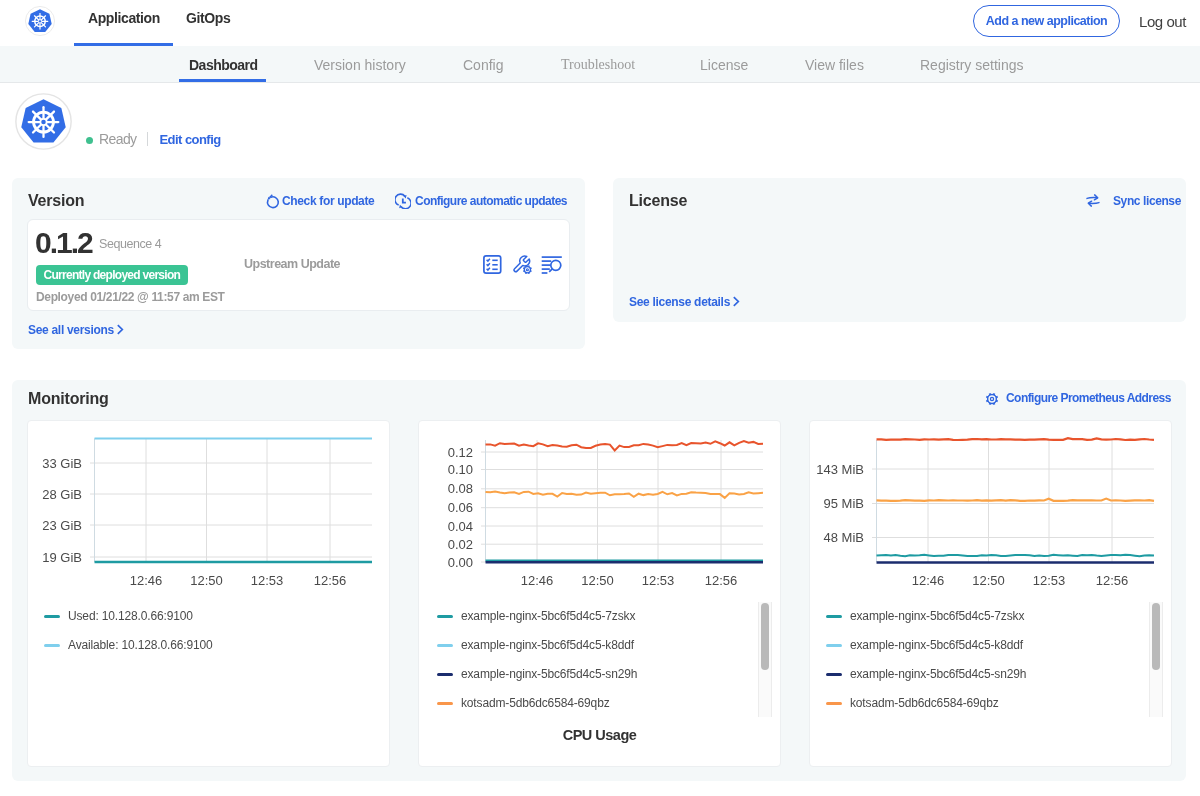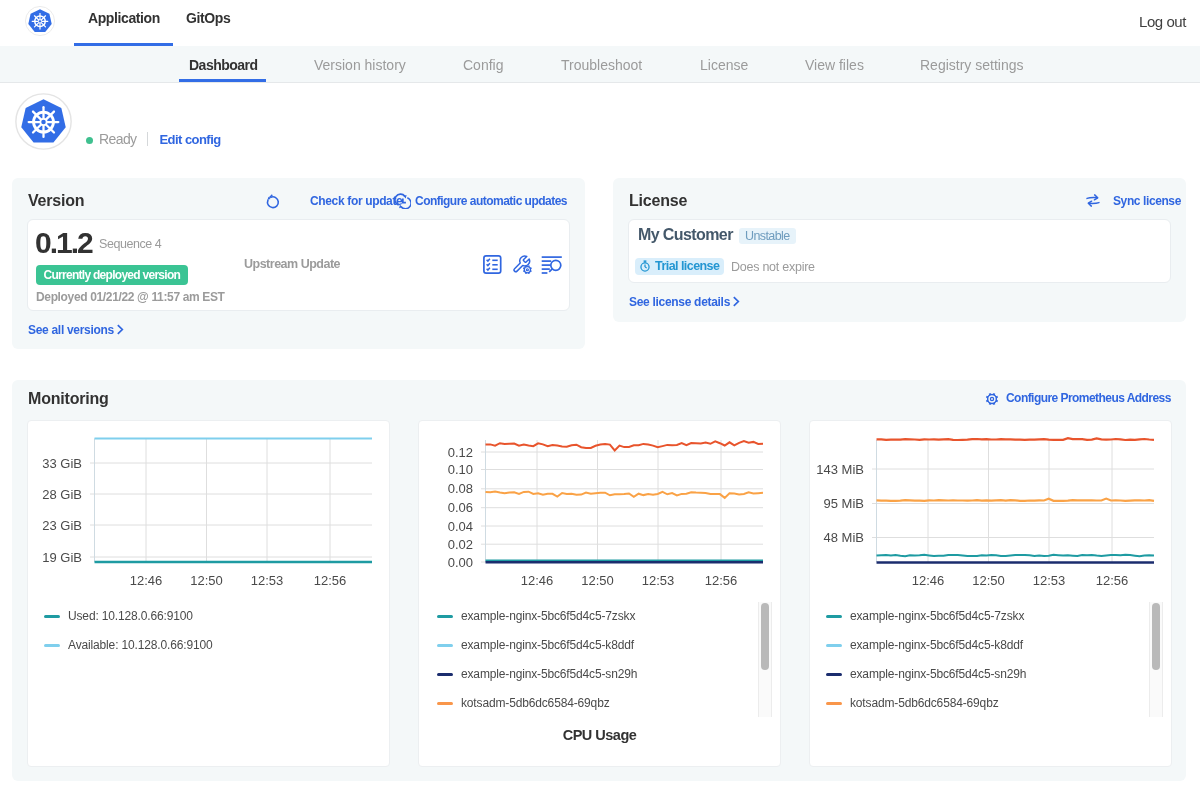"Add a new application" div.addbtn { html: none -> <div>Add a new application</div> }
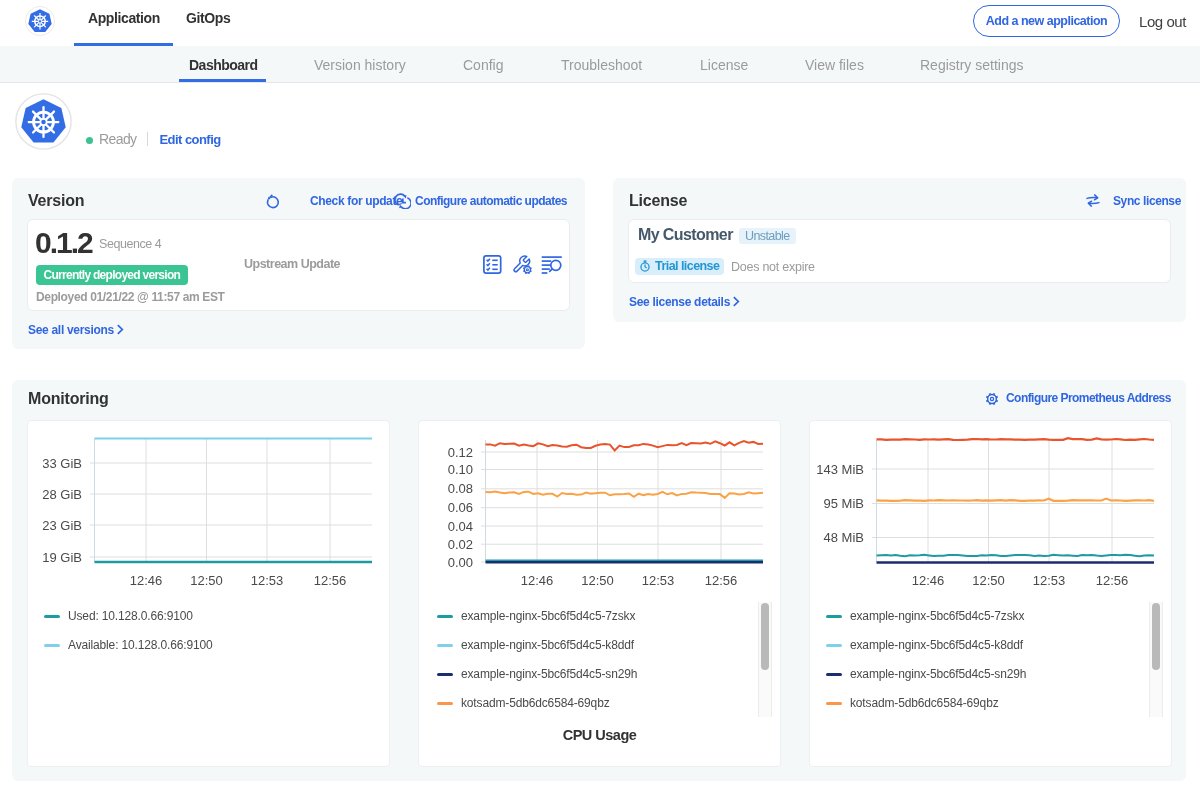"Troubleshoot" span.subtab { font-family: none -> Liberation Serif, serif }
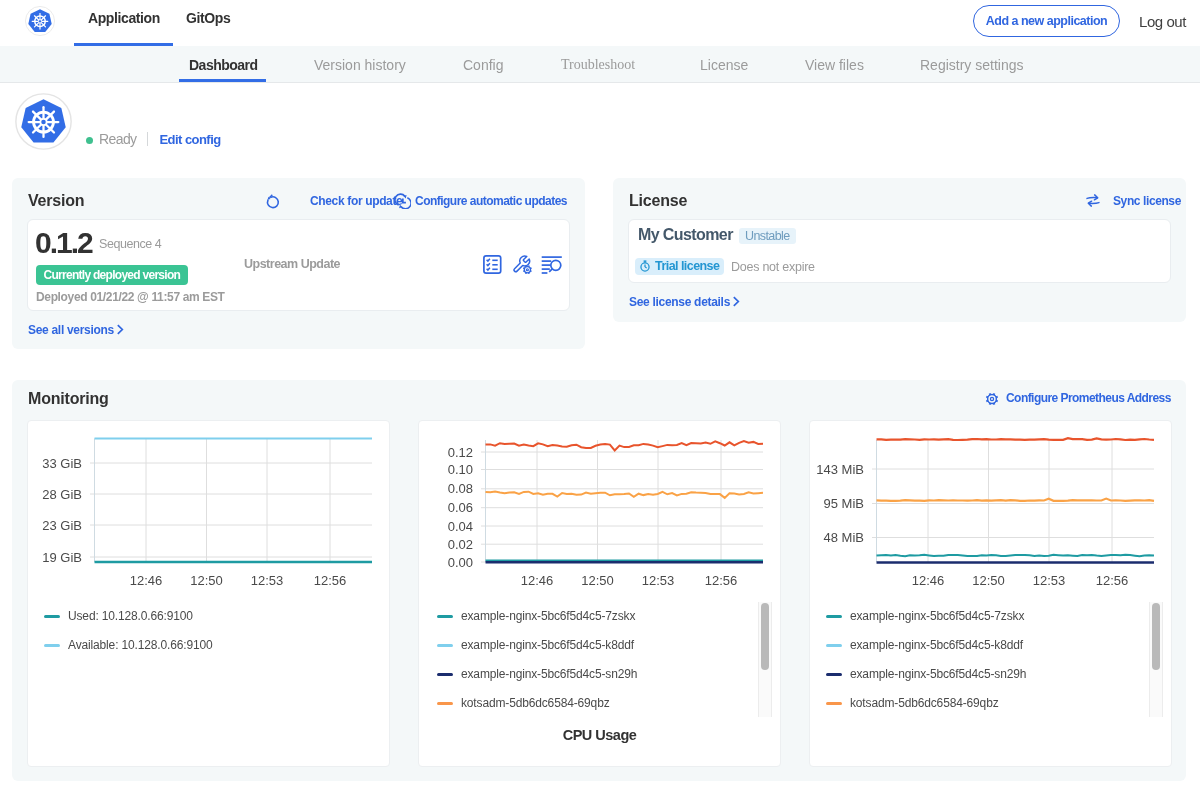"Check for update" div.link { margin-left: 28px -> none }
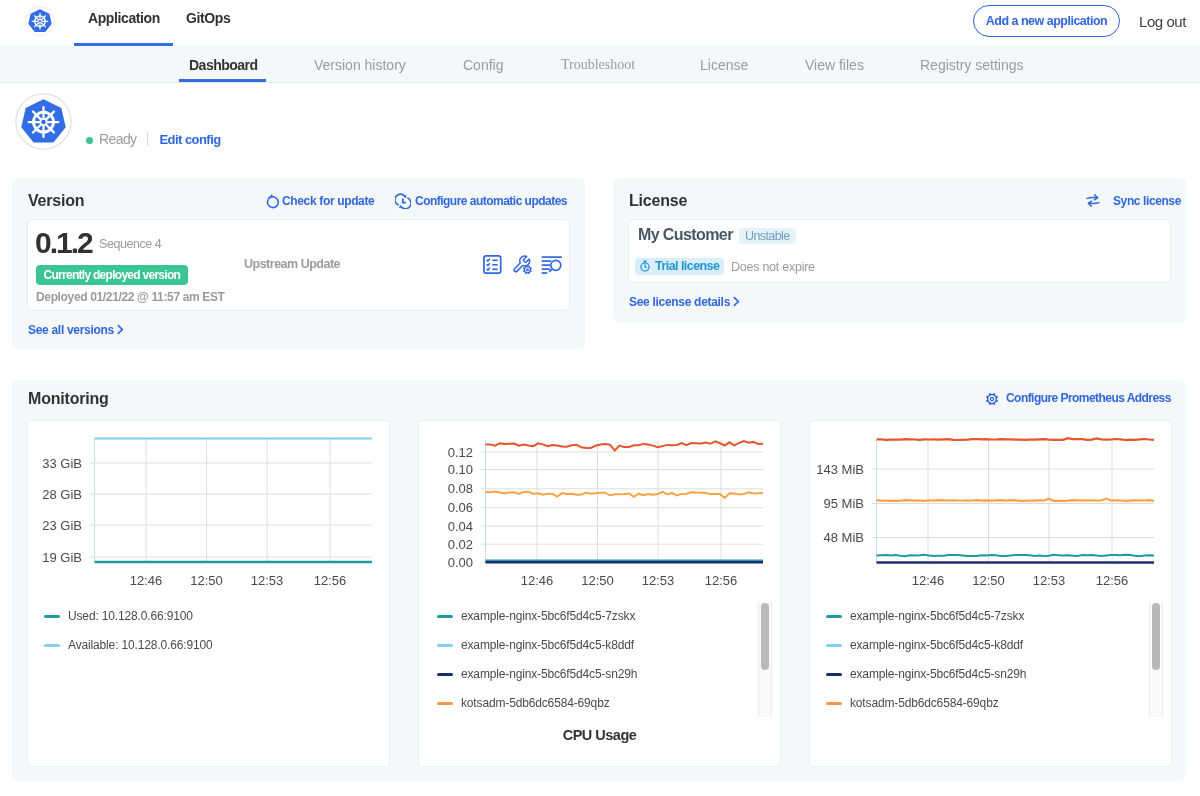"My Customer" div.whitebox { html: <div> <div>My Customer</div> <div>Unstable</div> <div><svg> <g> <circle></circle> <line></line> <line></line> <line></line> <line></line> </g> </svg>Trial license</div> <div>Does not expire</div> </div> -> none }
